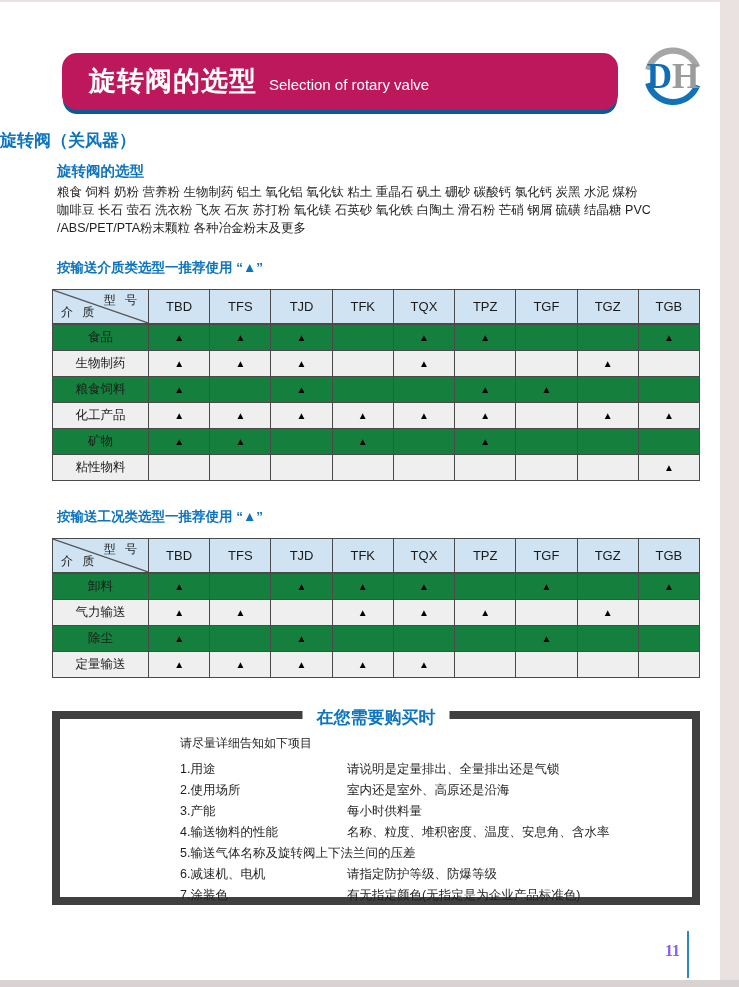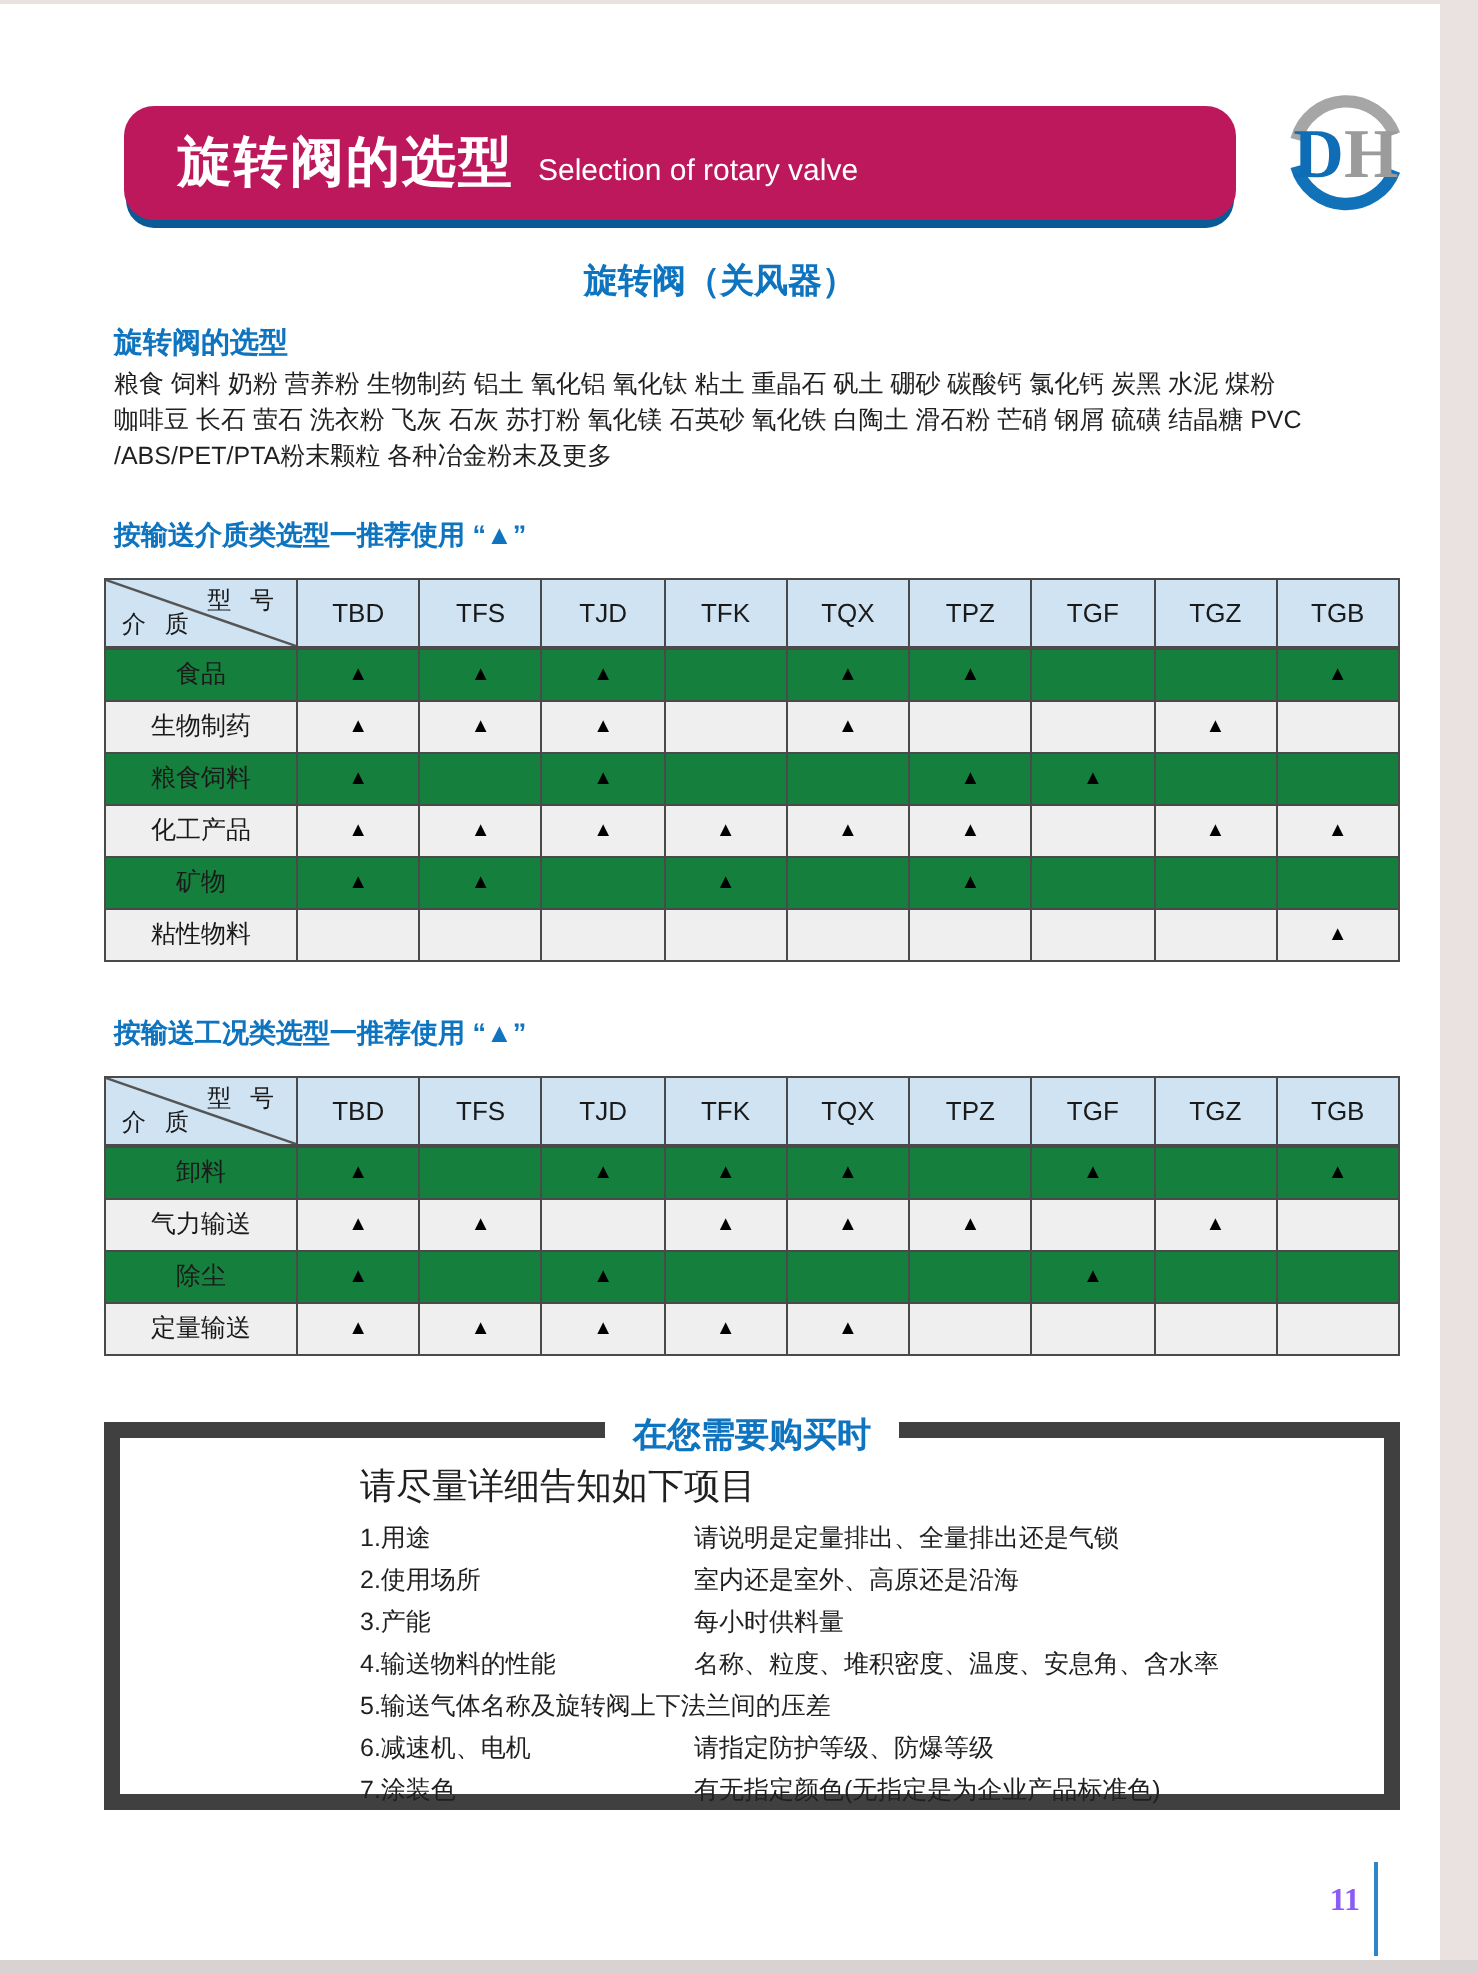"旋转阀（关风器）" .main-title { text-align: center -> none }
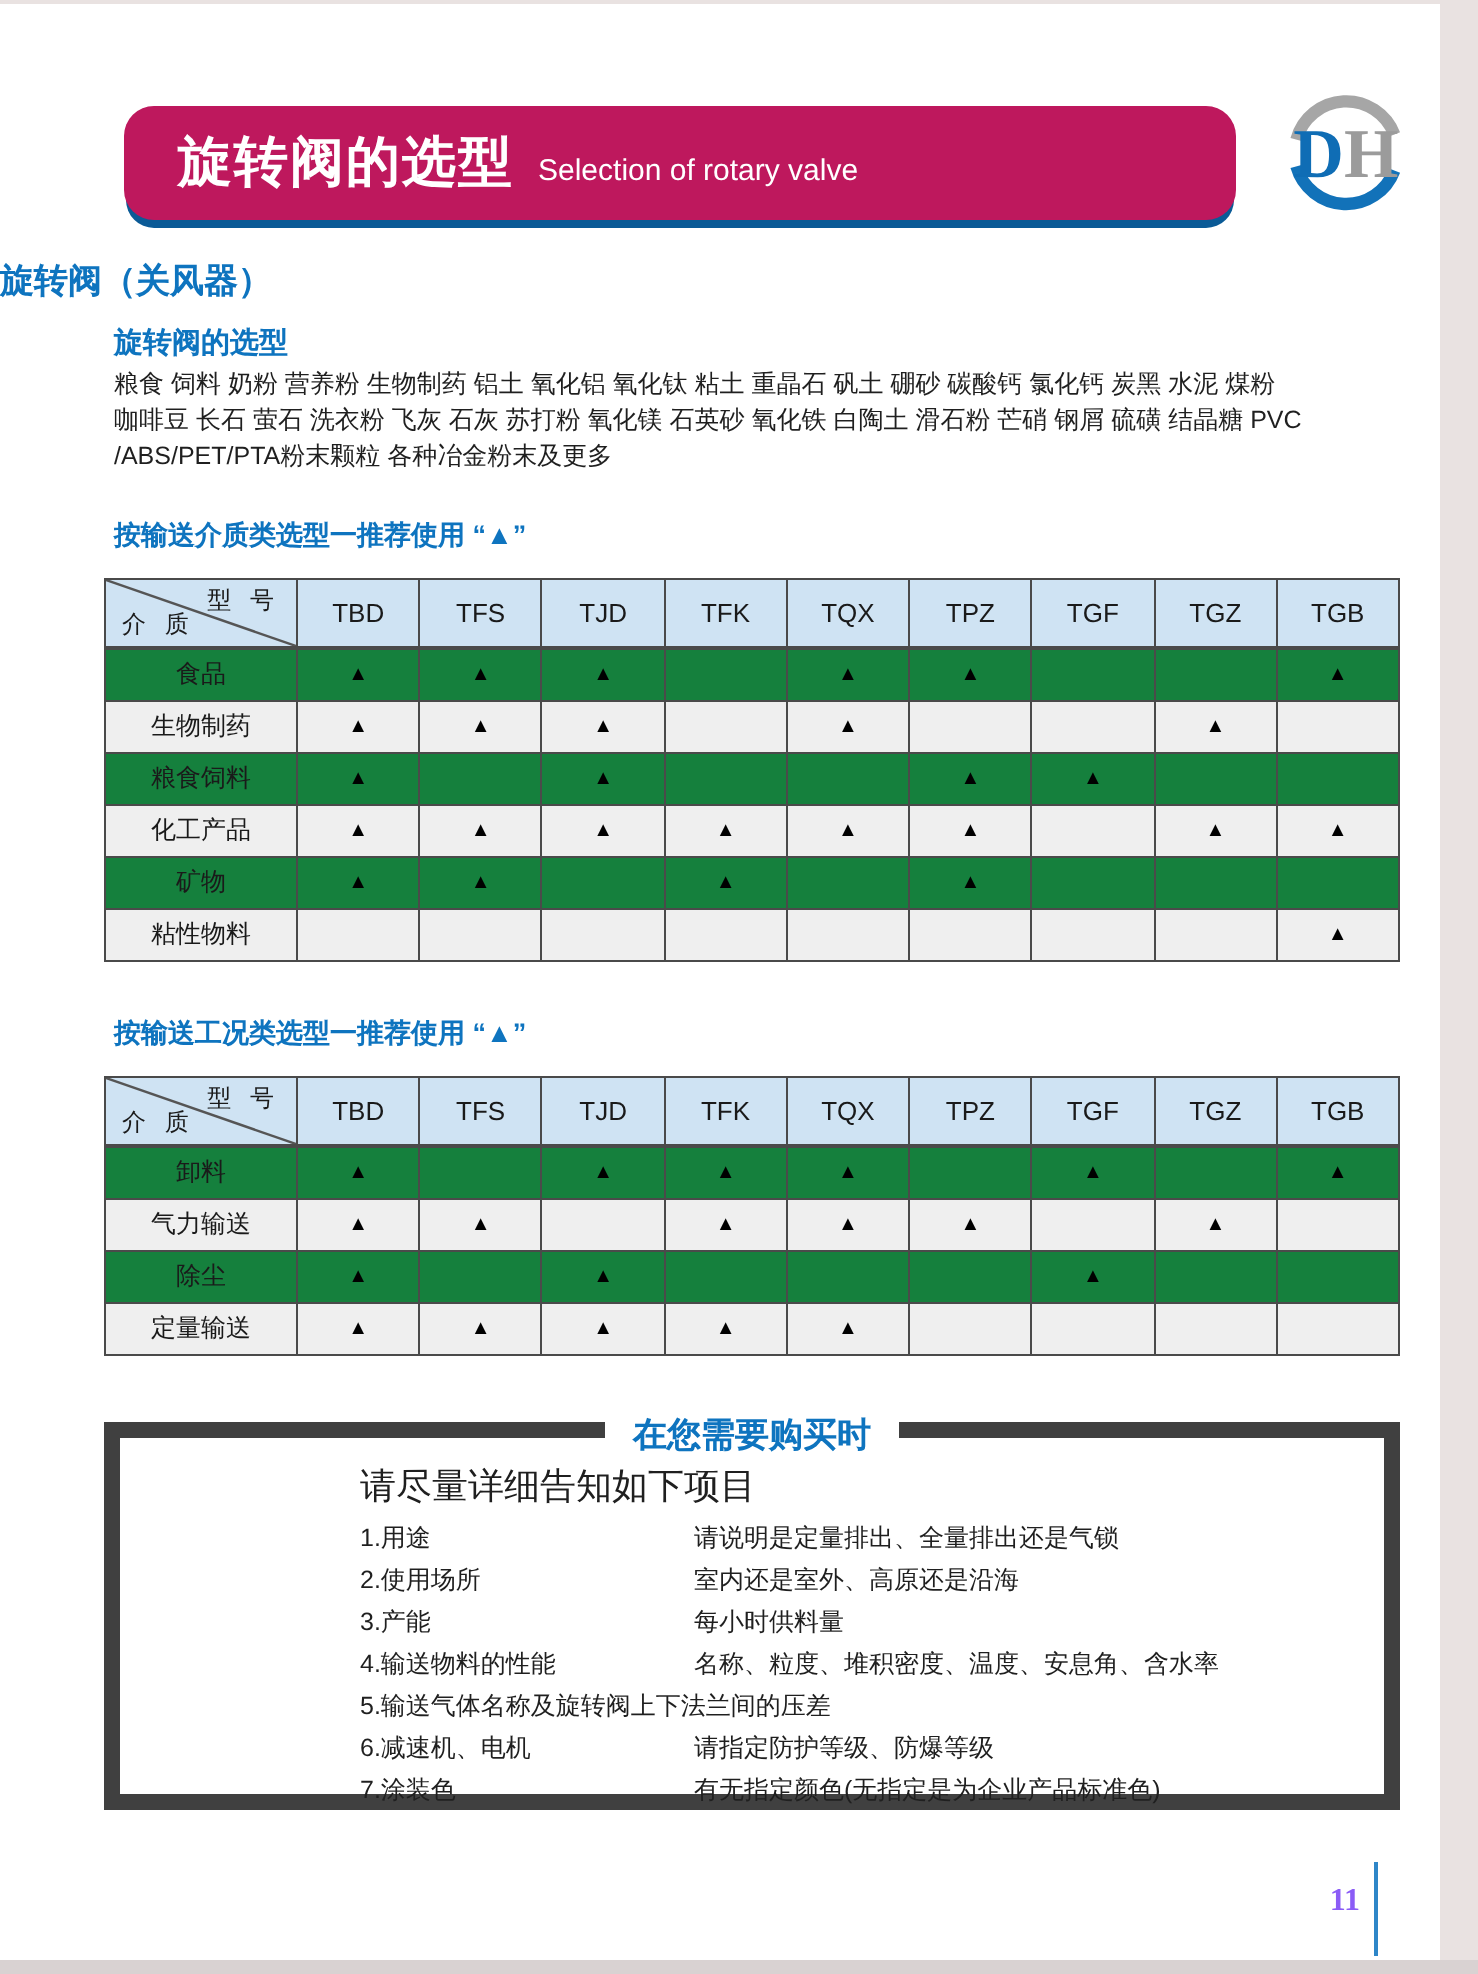"请尽量详细告知如下项目" .box-intro { font-size: 18px -> 12px }
